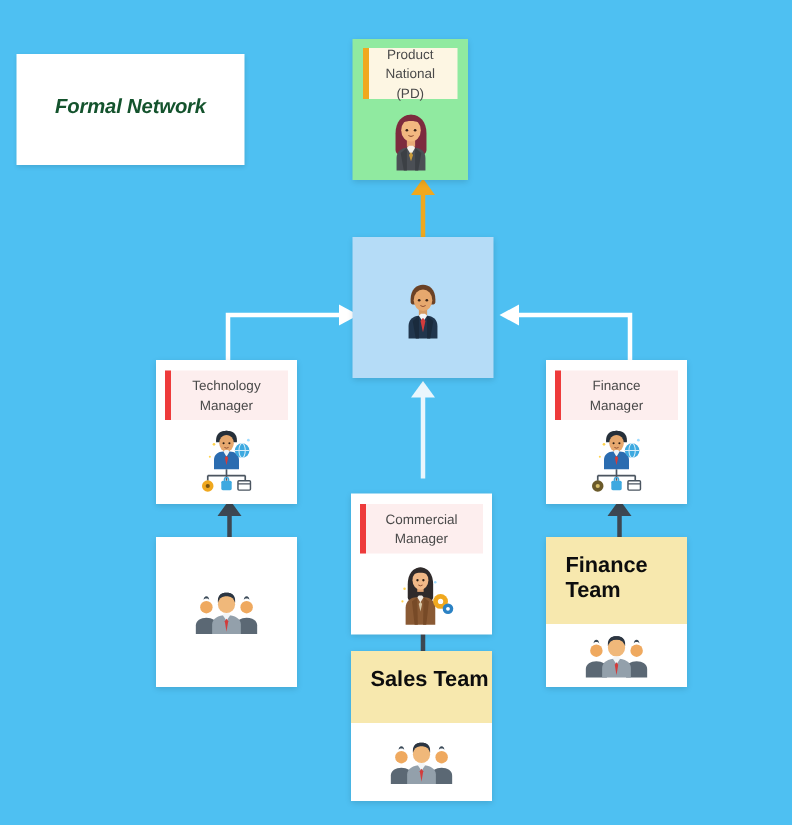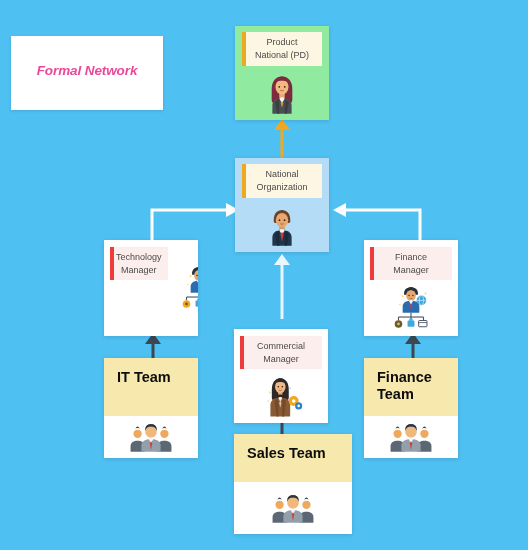"Product" div.node { width: 94px -> 77px }
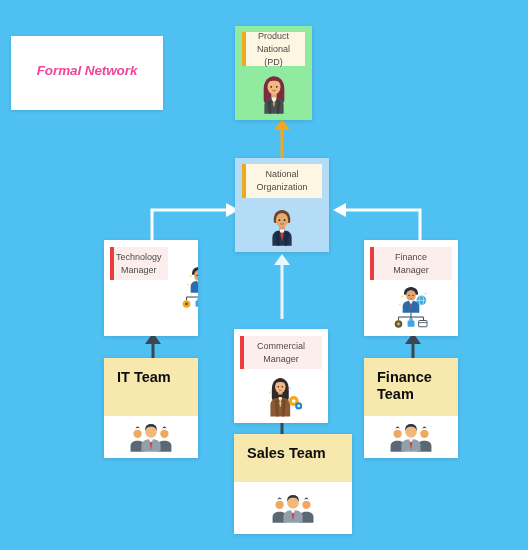"Formal Network" .logo-tagline { color: #ec4899 -> #14532d }
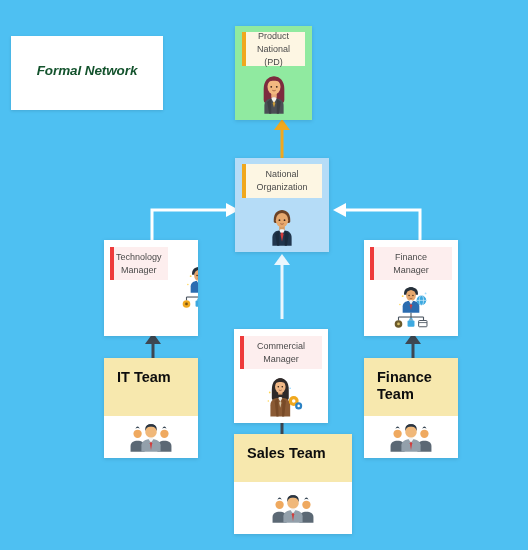"National" div.plate { html: <div> <div></div> <div> <span>National</span><br> <span>Organization</span> </div> </div> -> none }
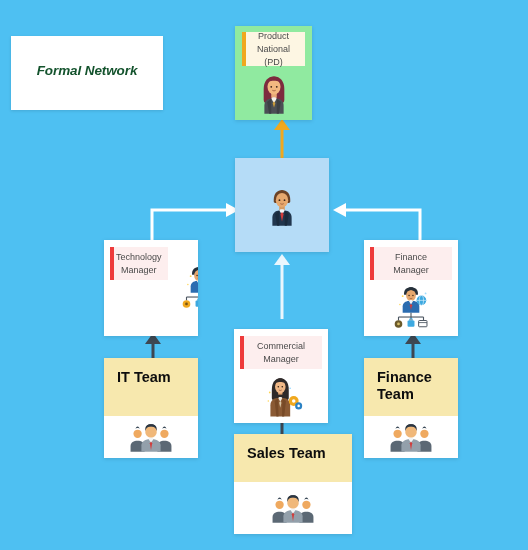"Technology" div.node { flex-direction: row -> column }
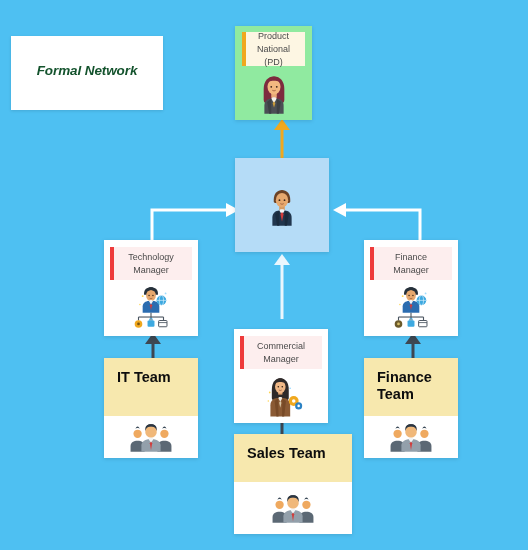"IT Team" div.team-head { html: <div> <div>IT Team</div> </div> -> none }
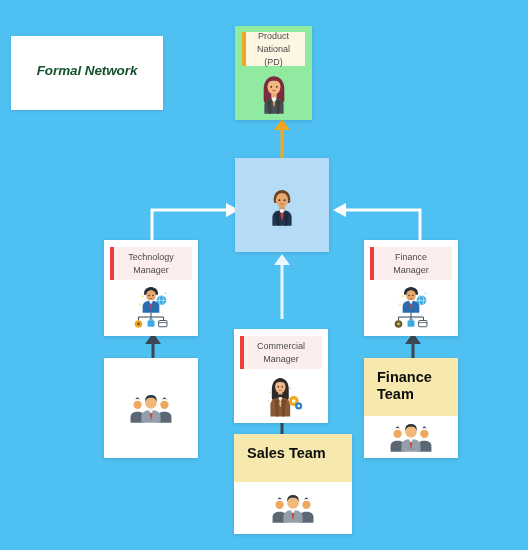"Sales Team" div.node { width: 118px -> 94px }
